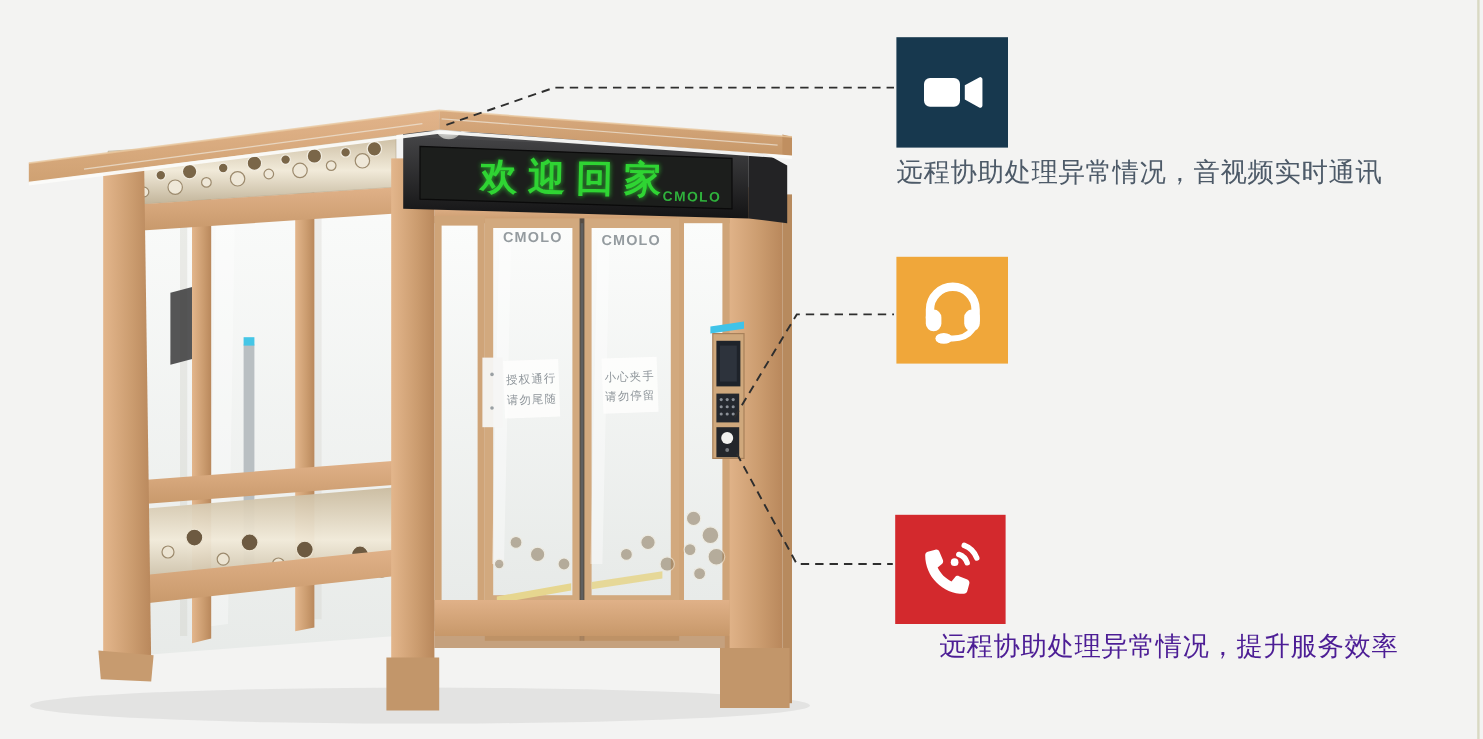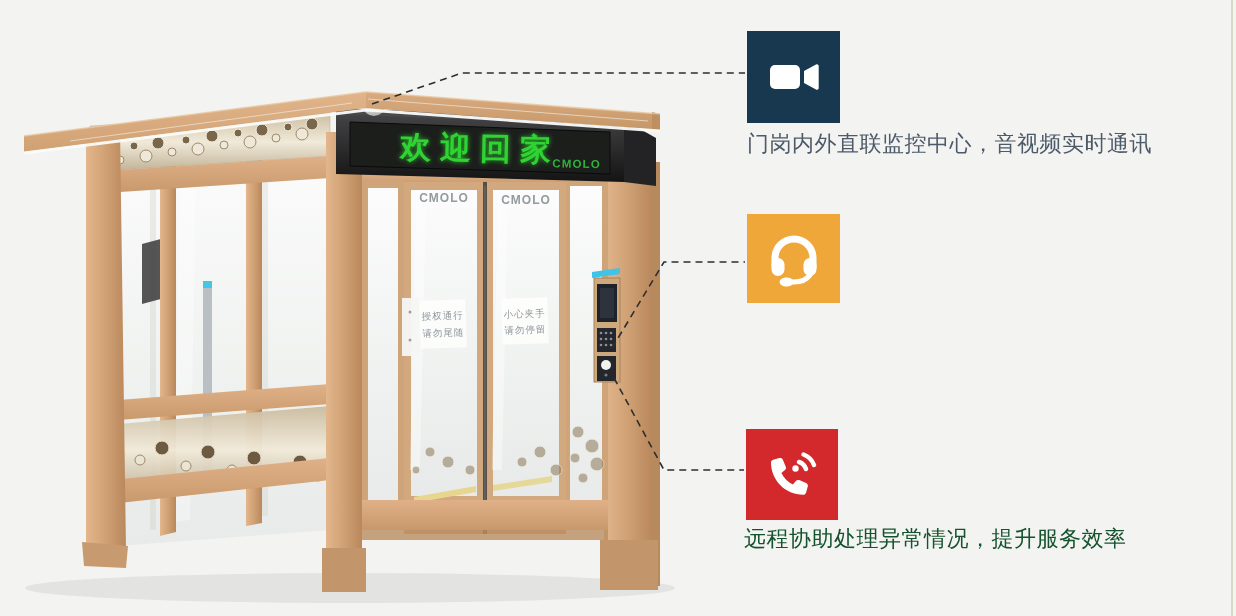"门岗内外直联监控中心，音视频实时通讯" div.caption { text: 门岗内外直联监控中心 -> 远程协助处理异常情况 }
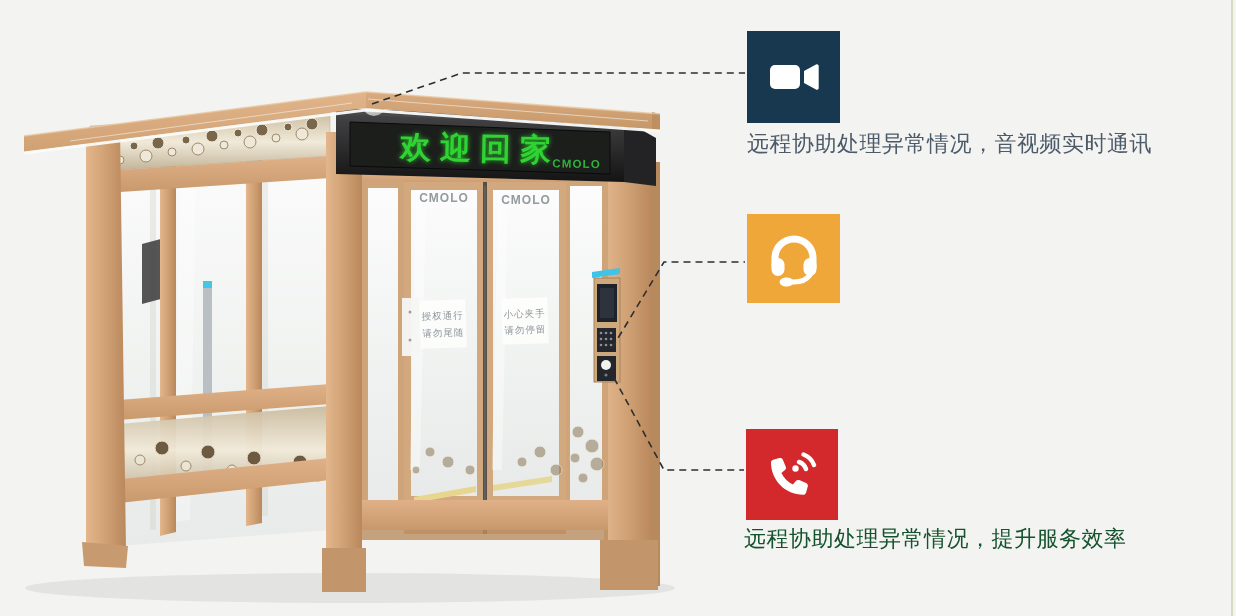"远程协助处理异常情况，提升服务效率" div.caption { color: #14532d -> #4c1d95; left: 744px -> 783px }
